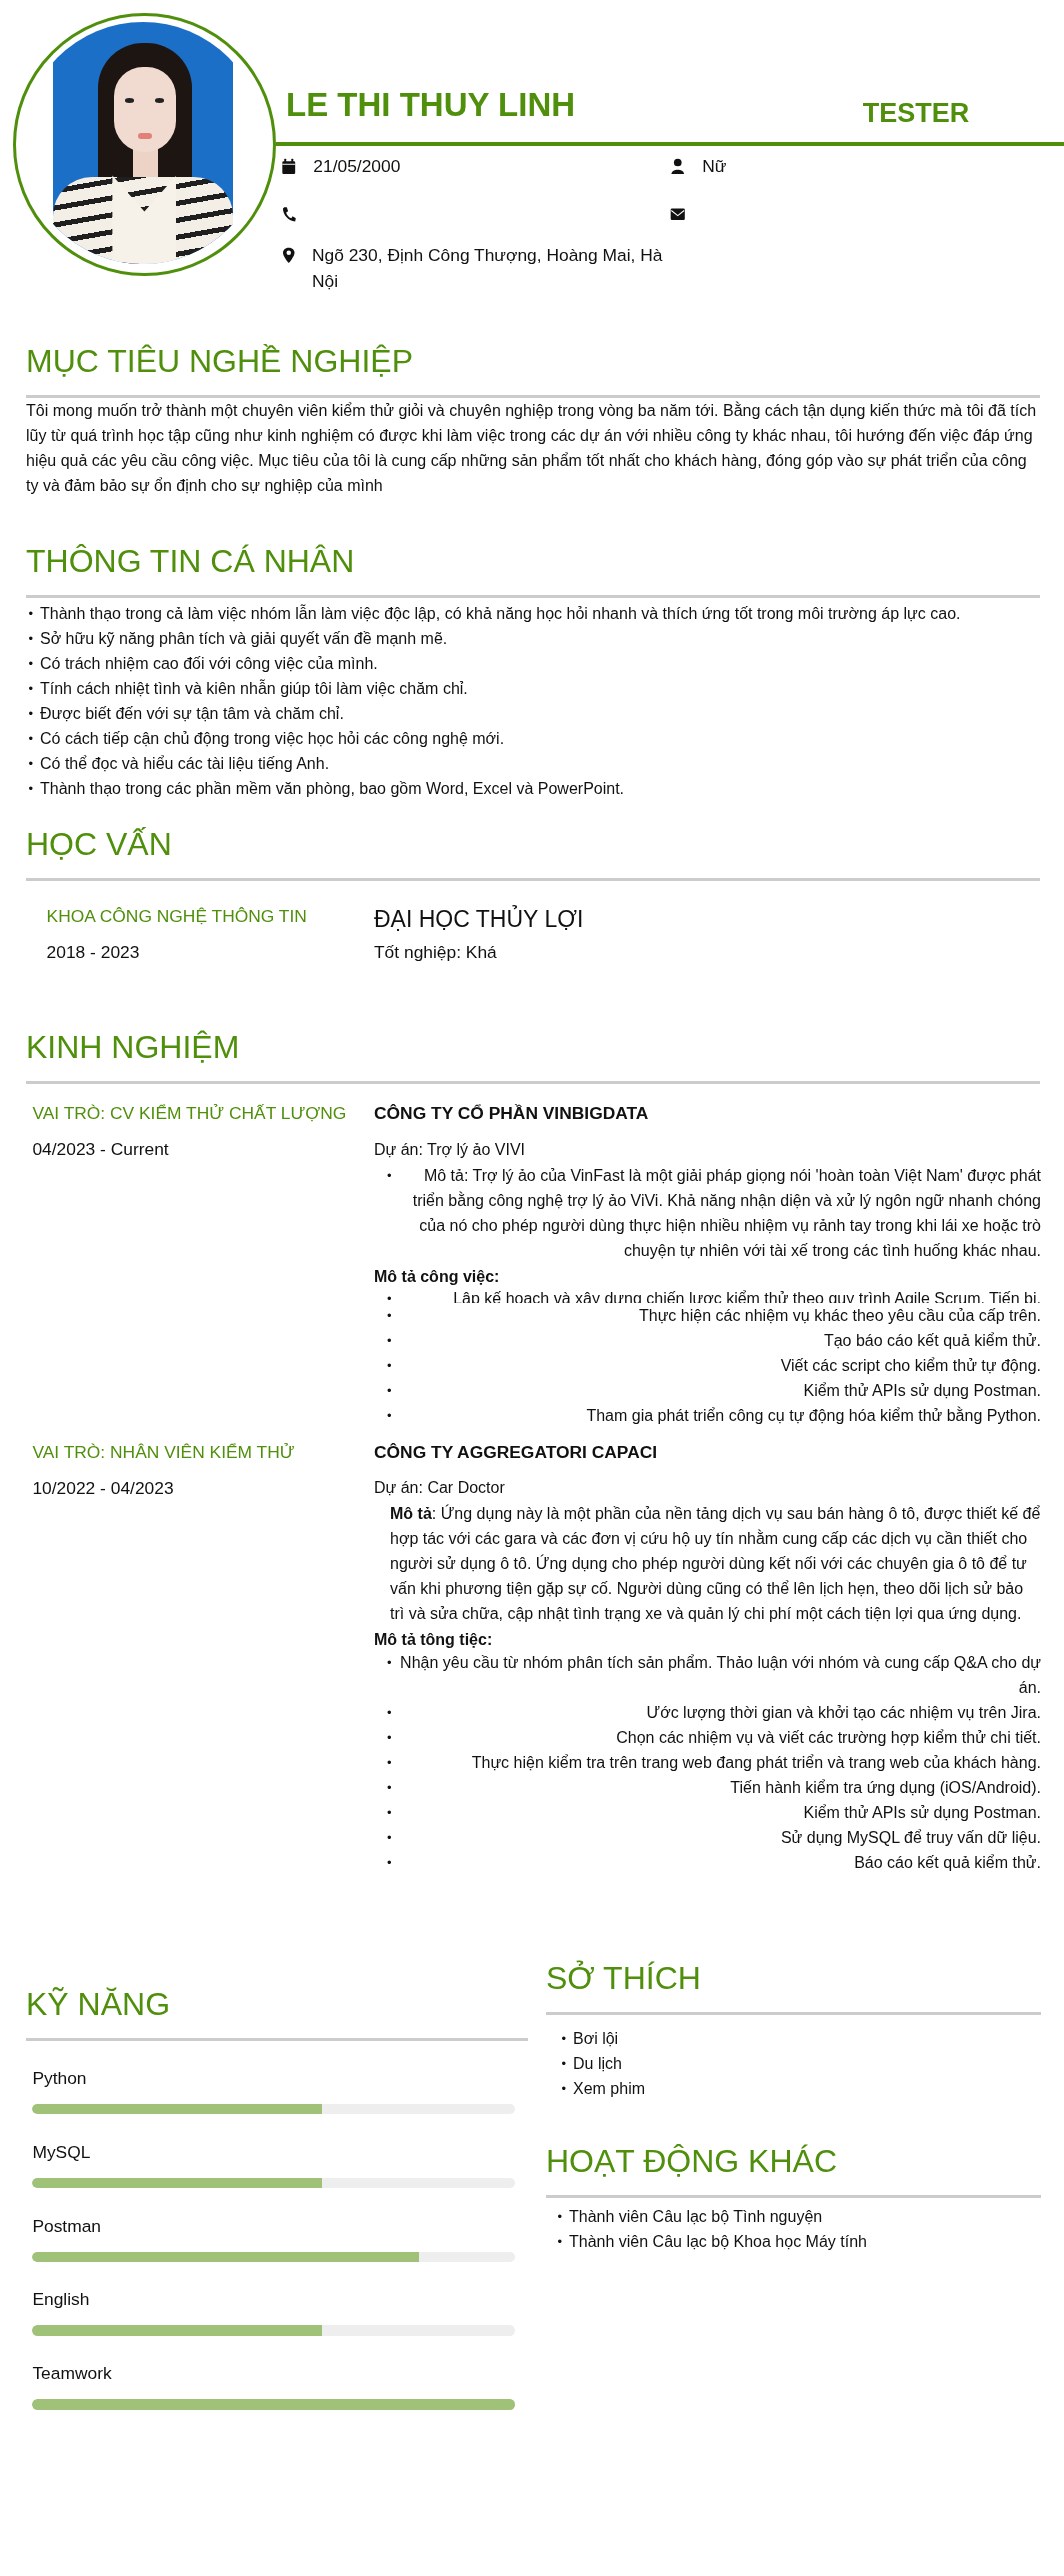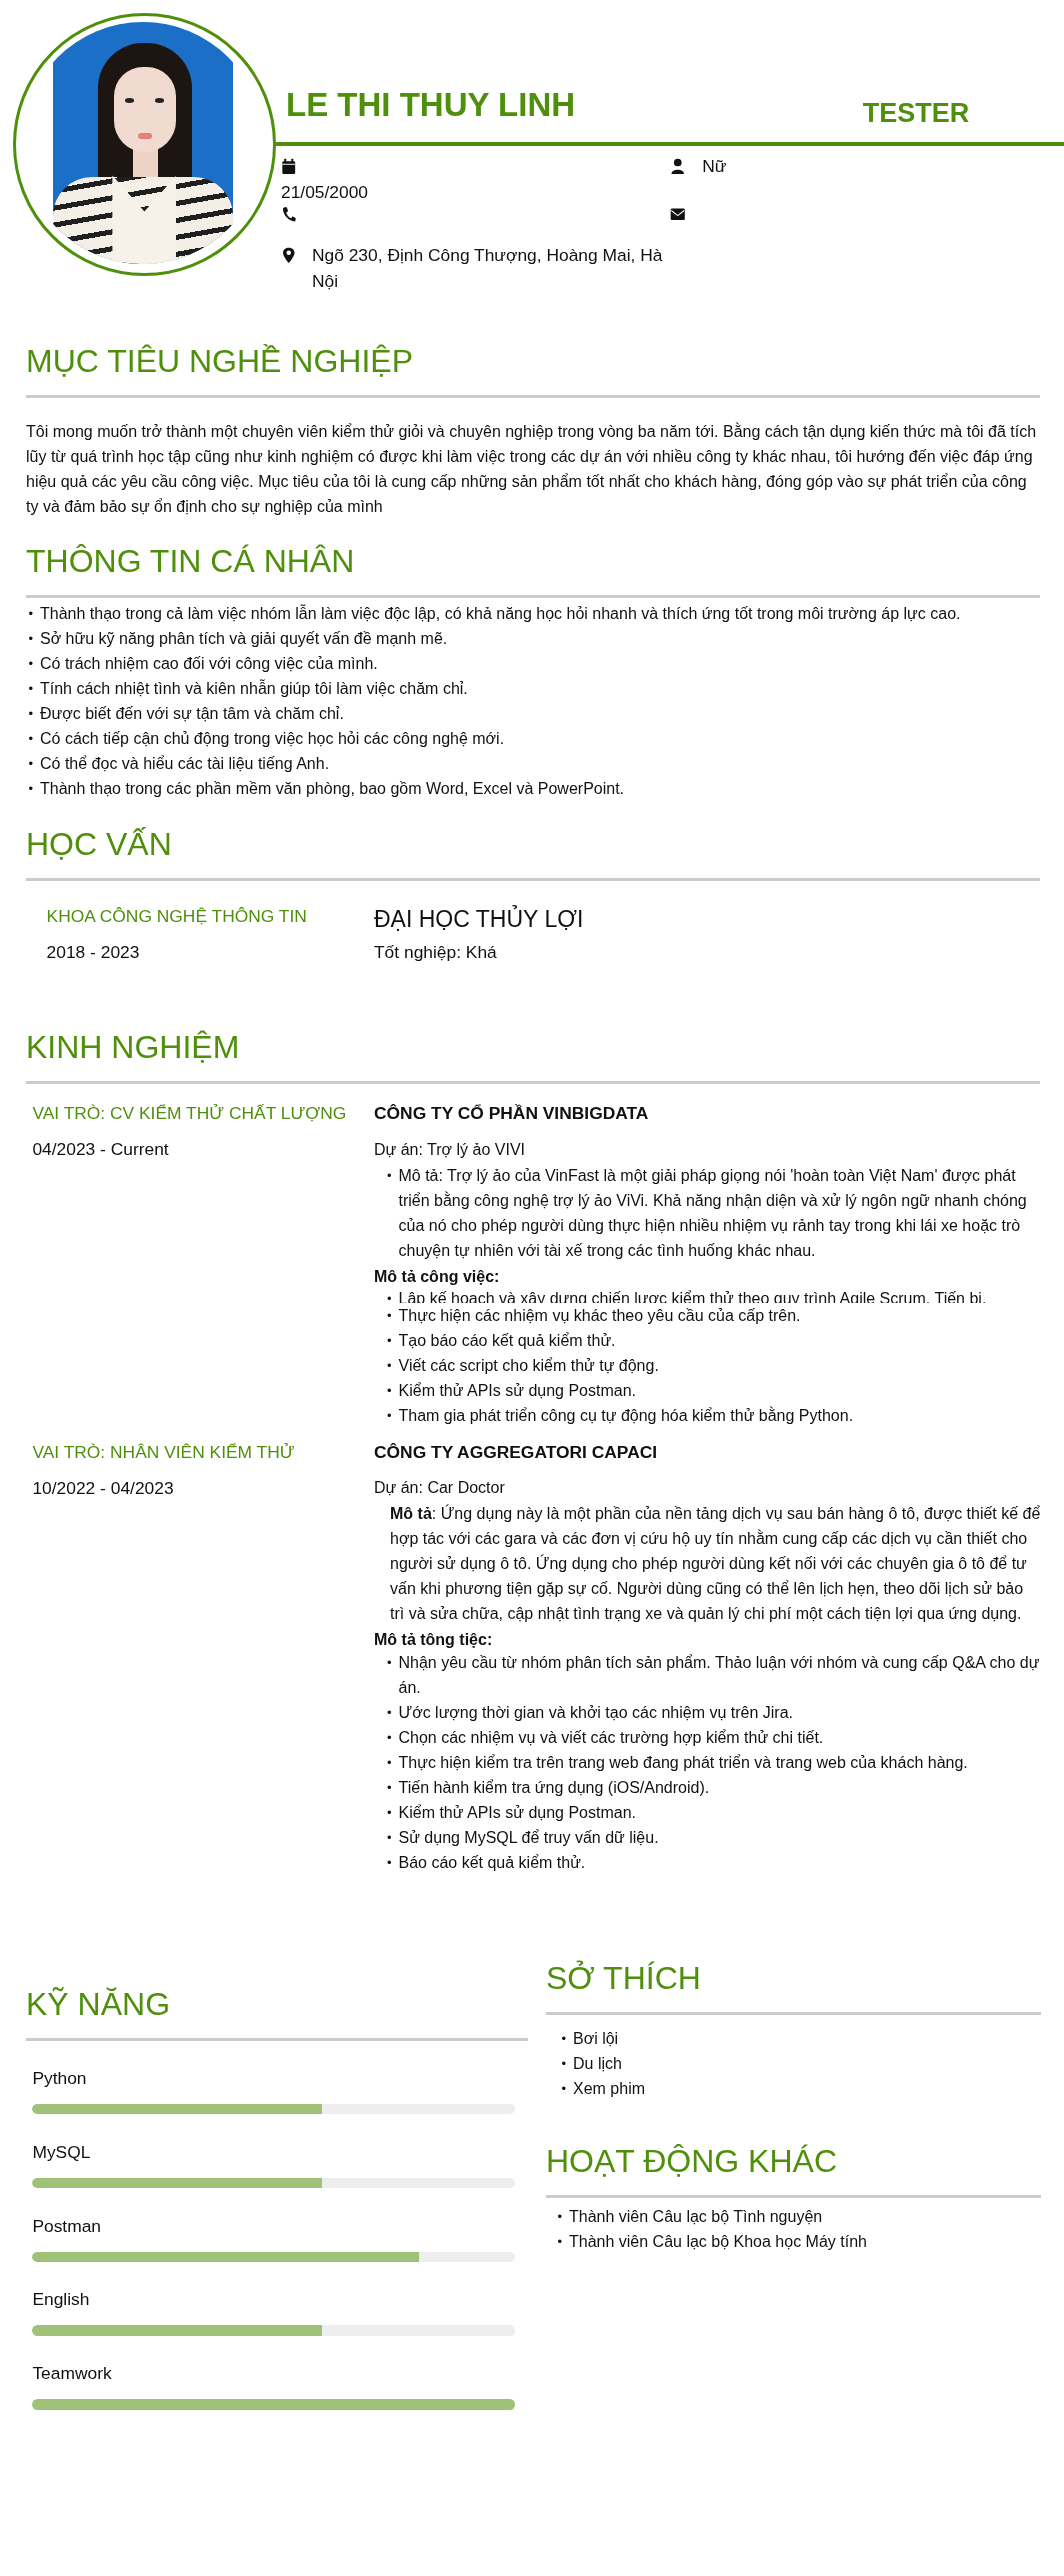"21/05/2000" .info-dob { flex-direction: column -> none }
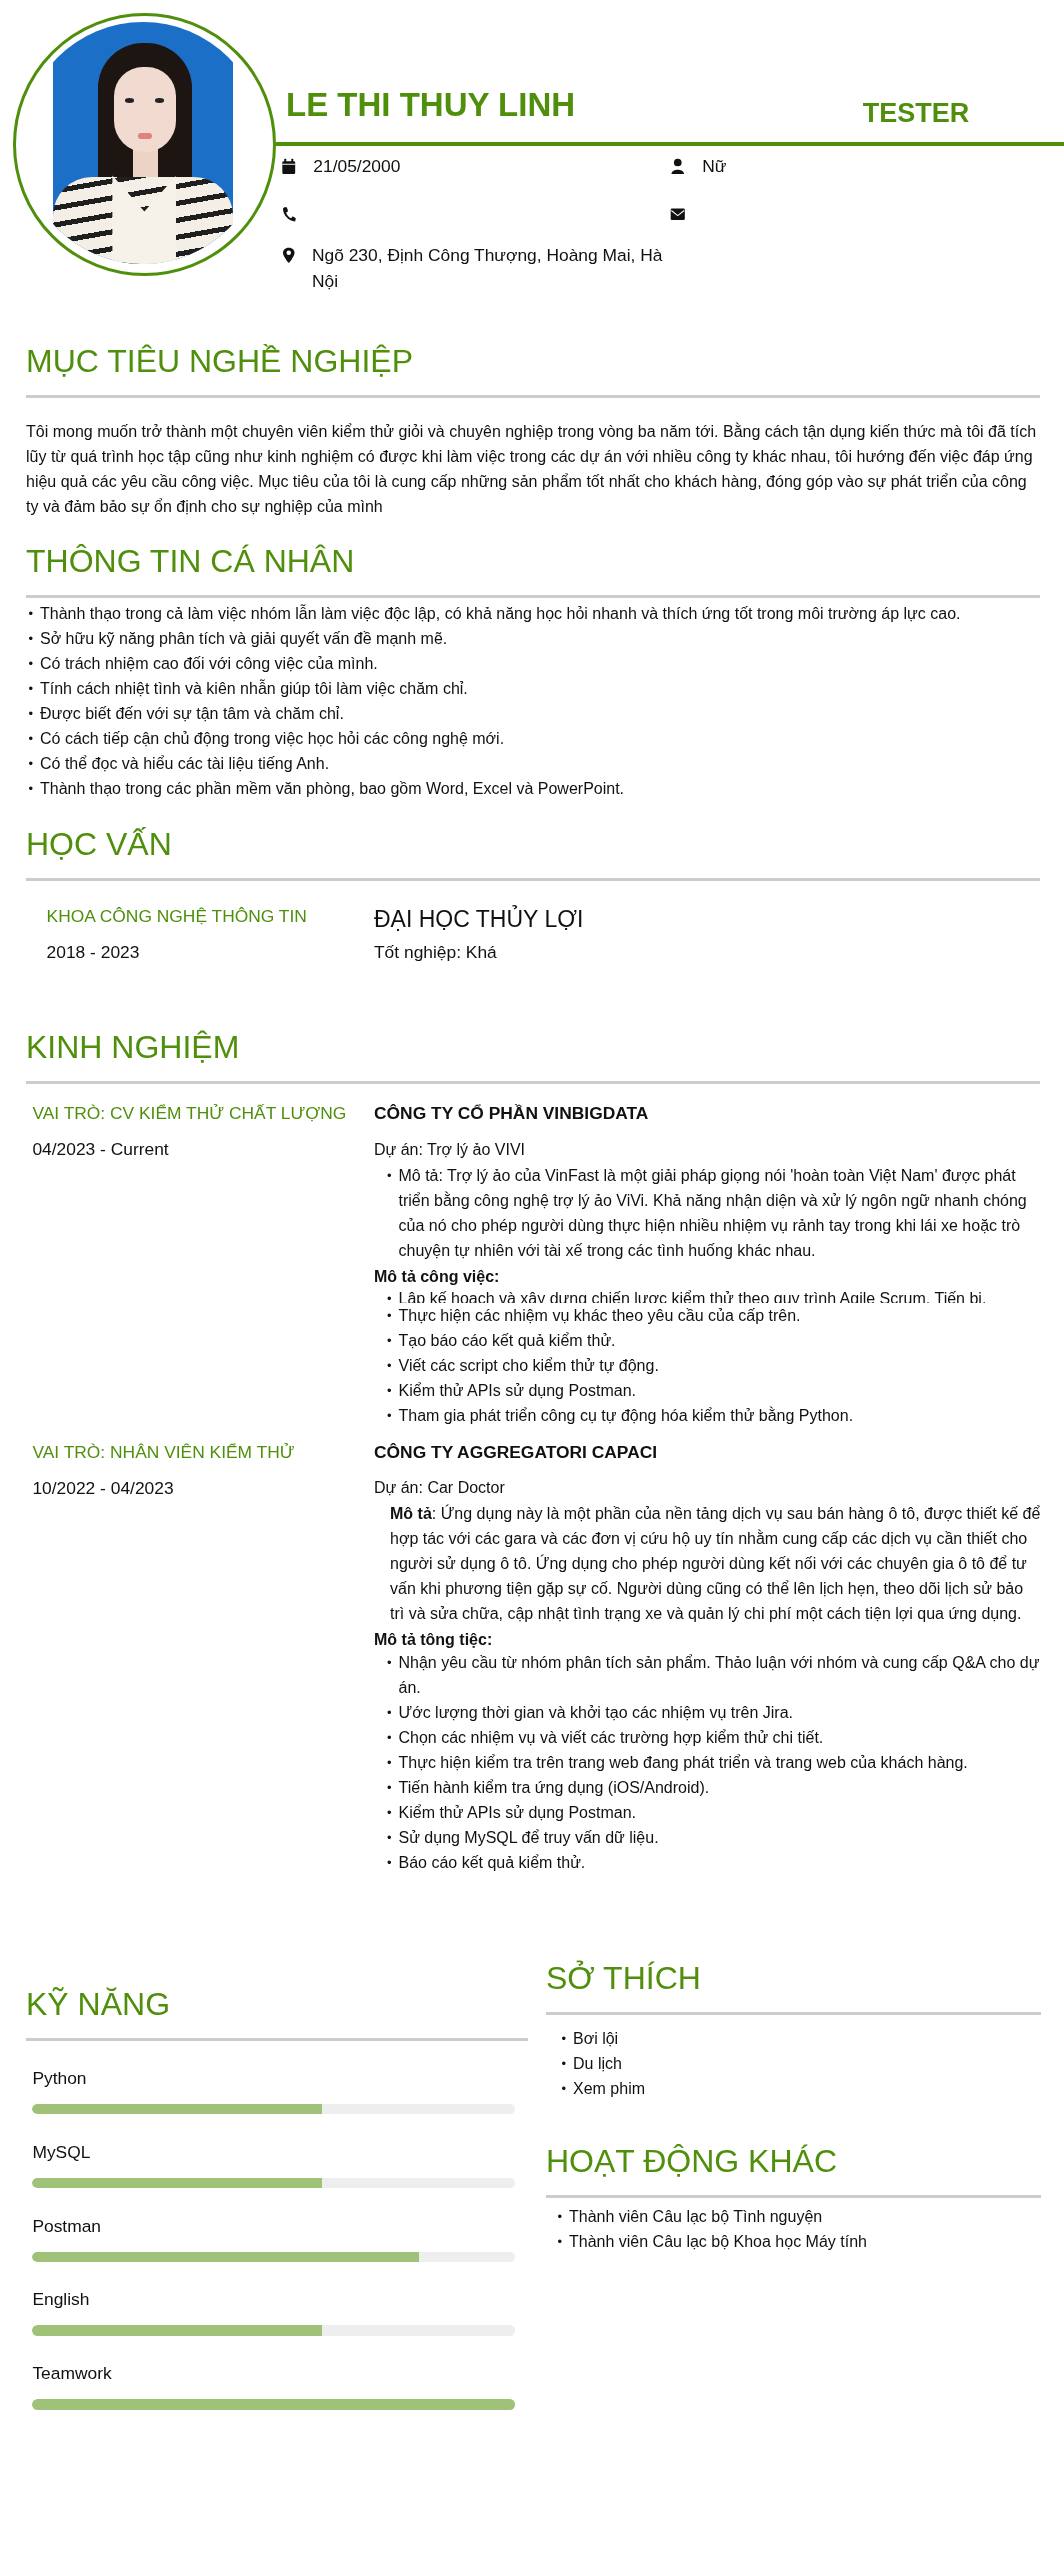"Tôi mong muốn trở thành" .objective .para { margin-top: 21px -> none }
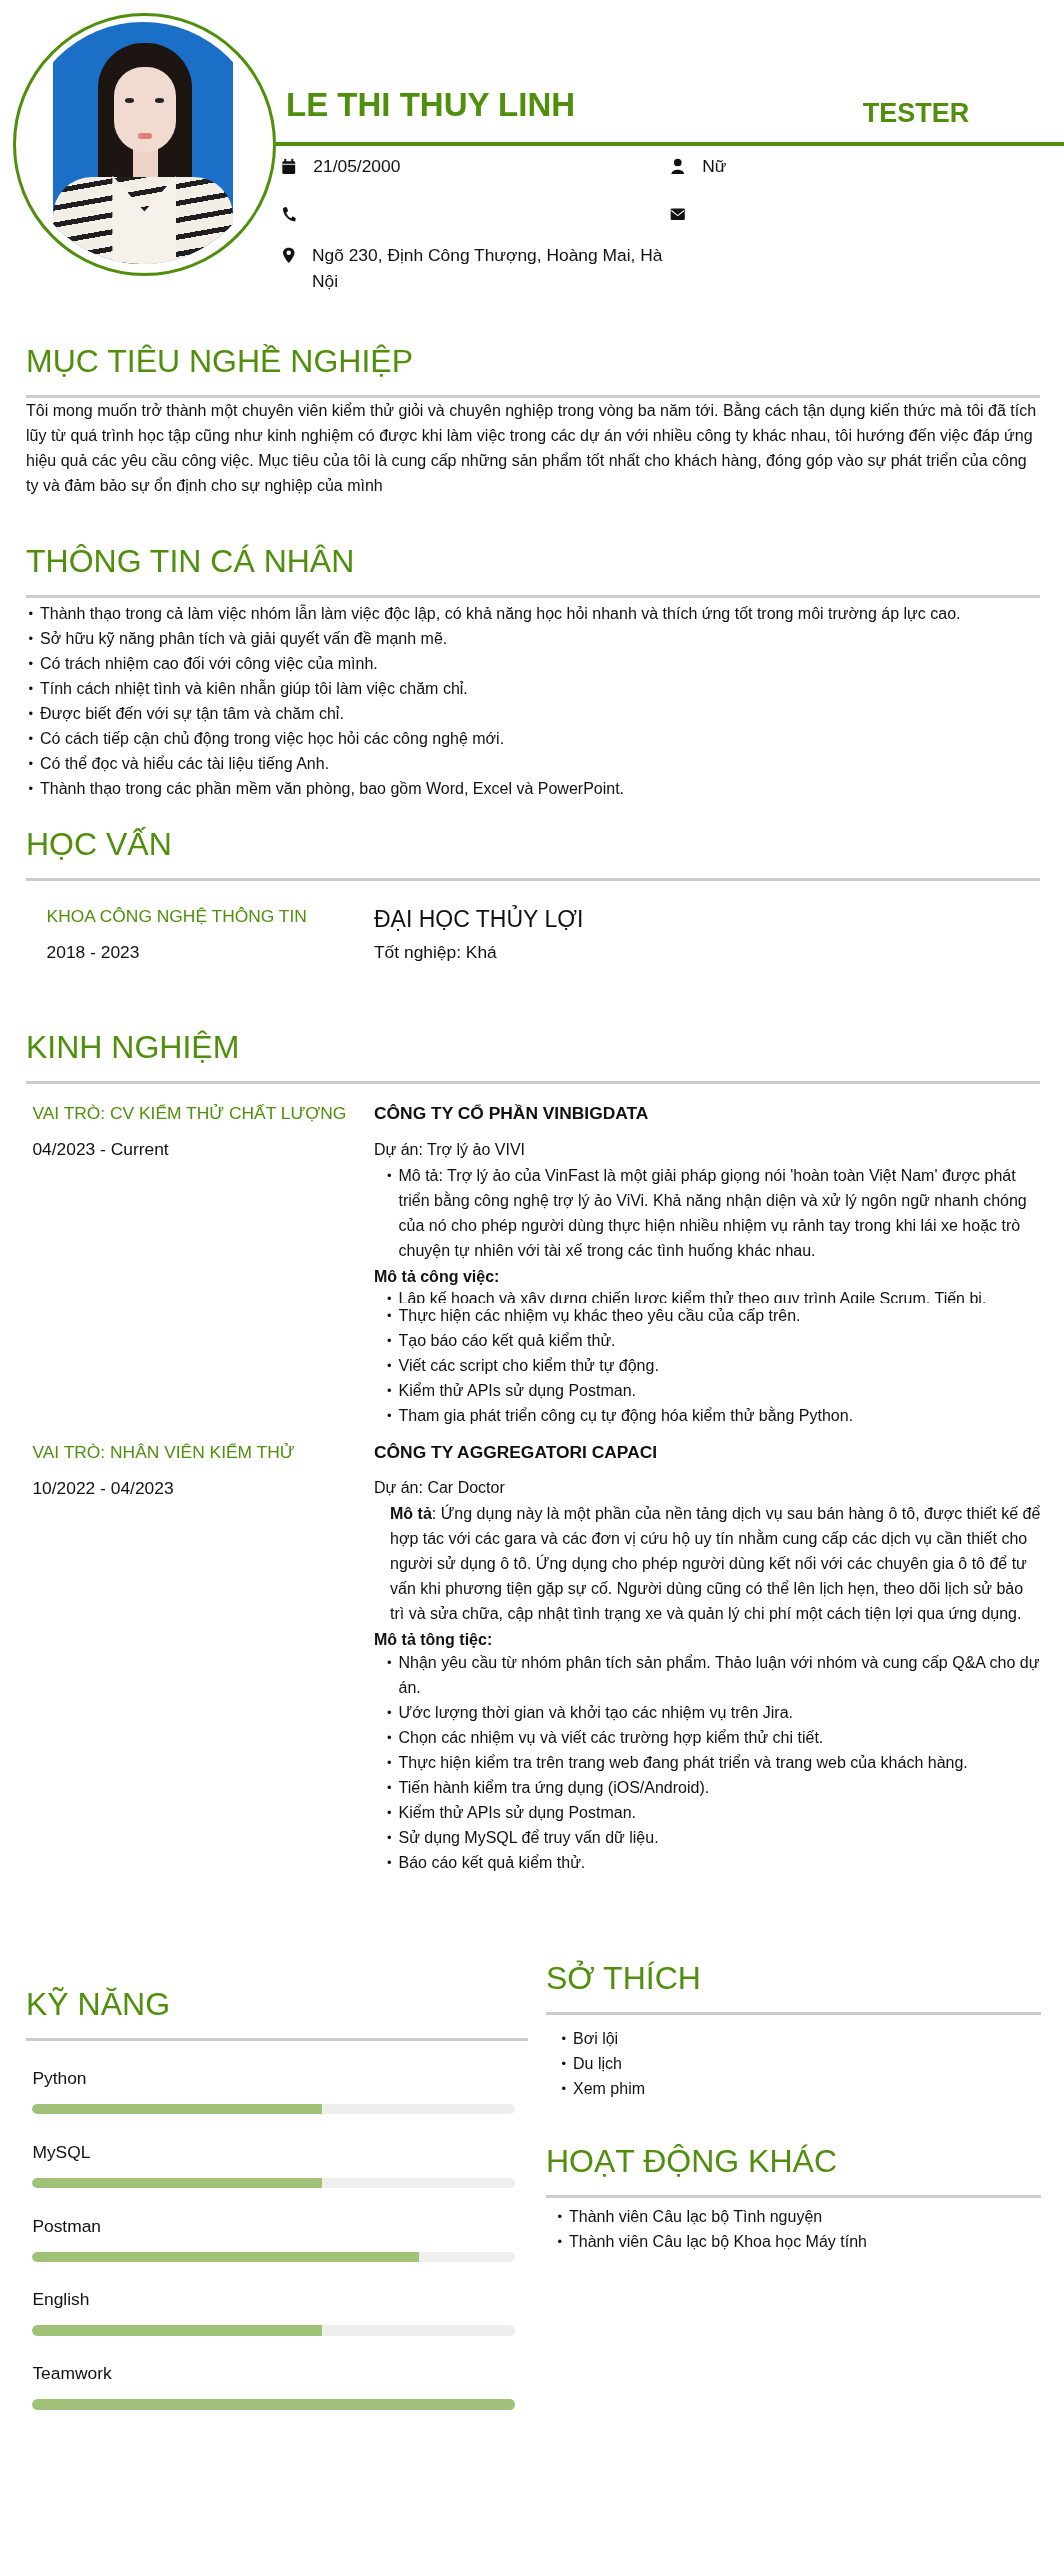"Mô tả: Trợ lý ảo" .job-desc-list { text-align: none -> right }
